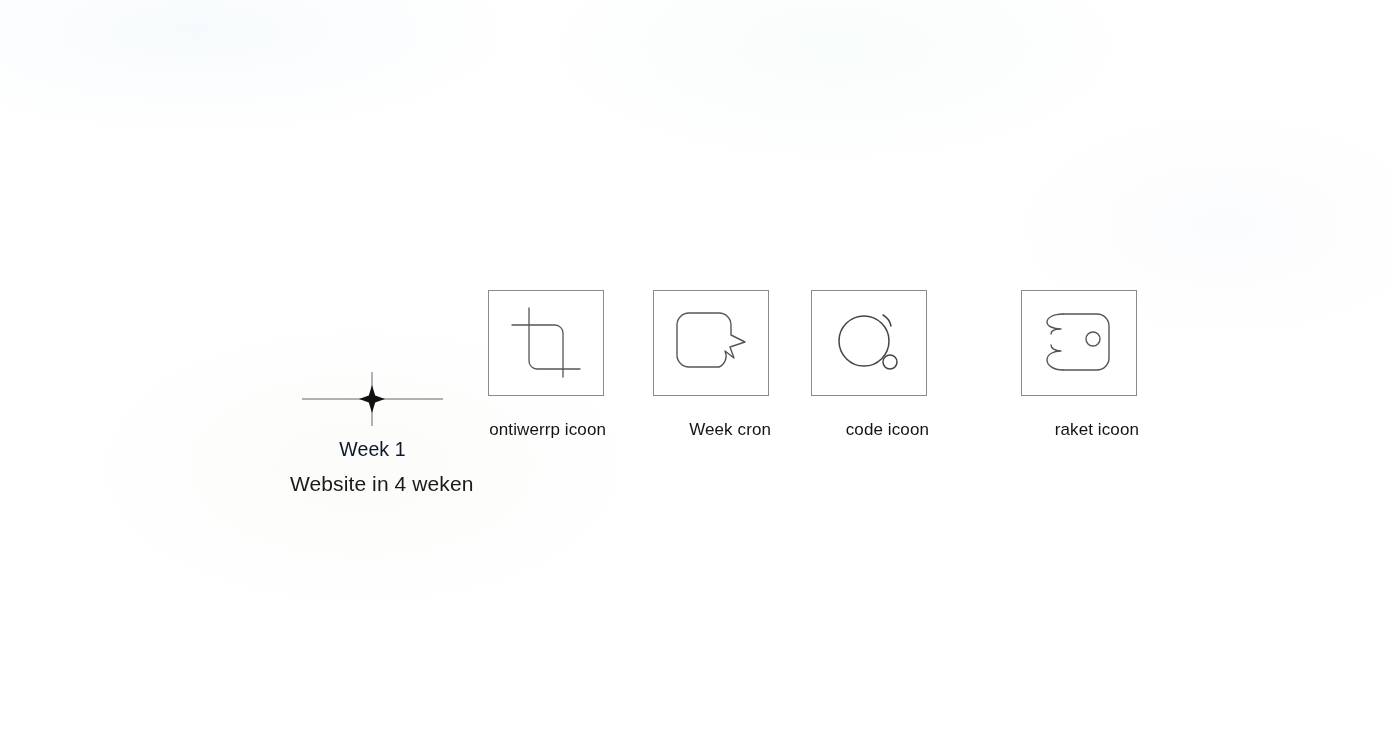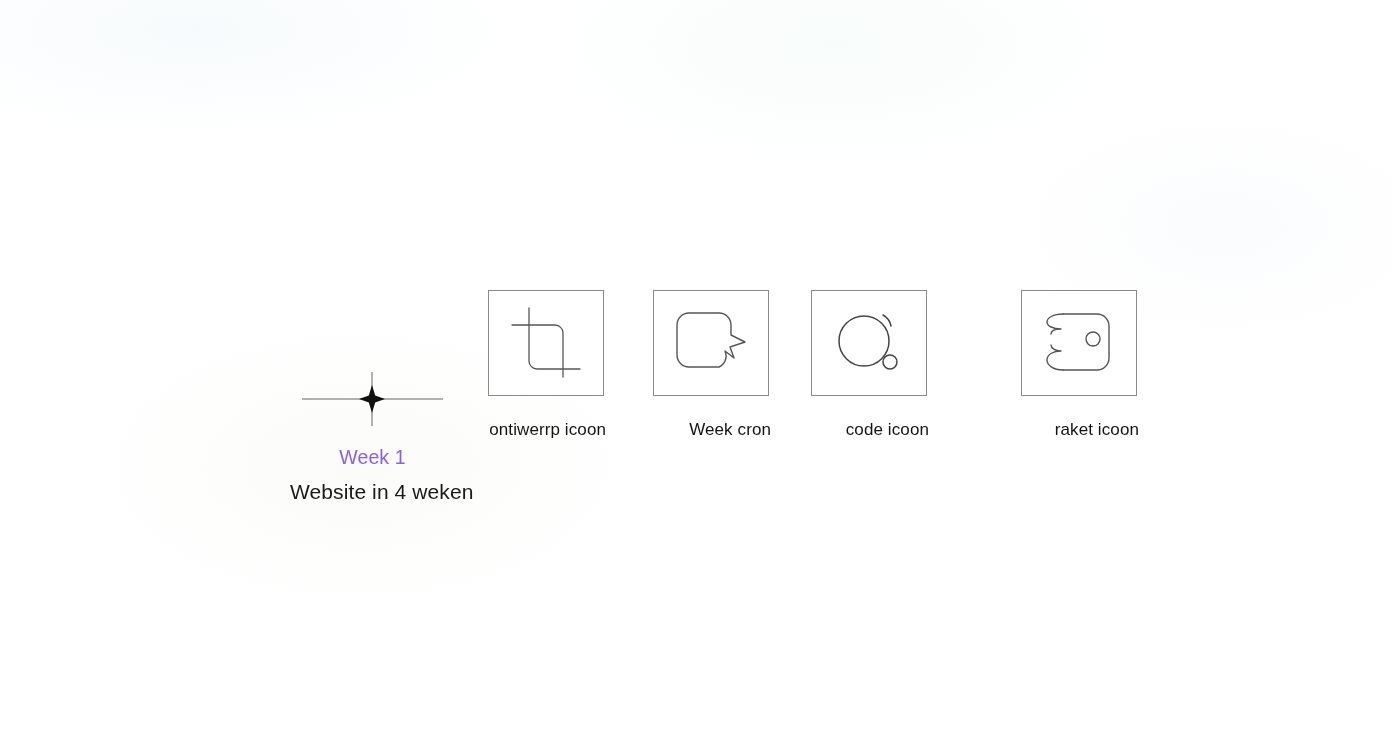"Week 1" .milestone-title { color: #8b5cf6 -> #0f172a; margin-top: 18px -> 10px }
